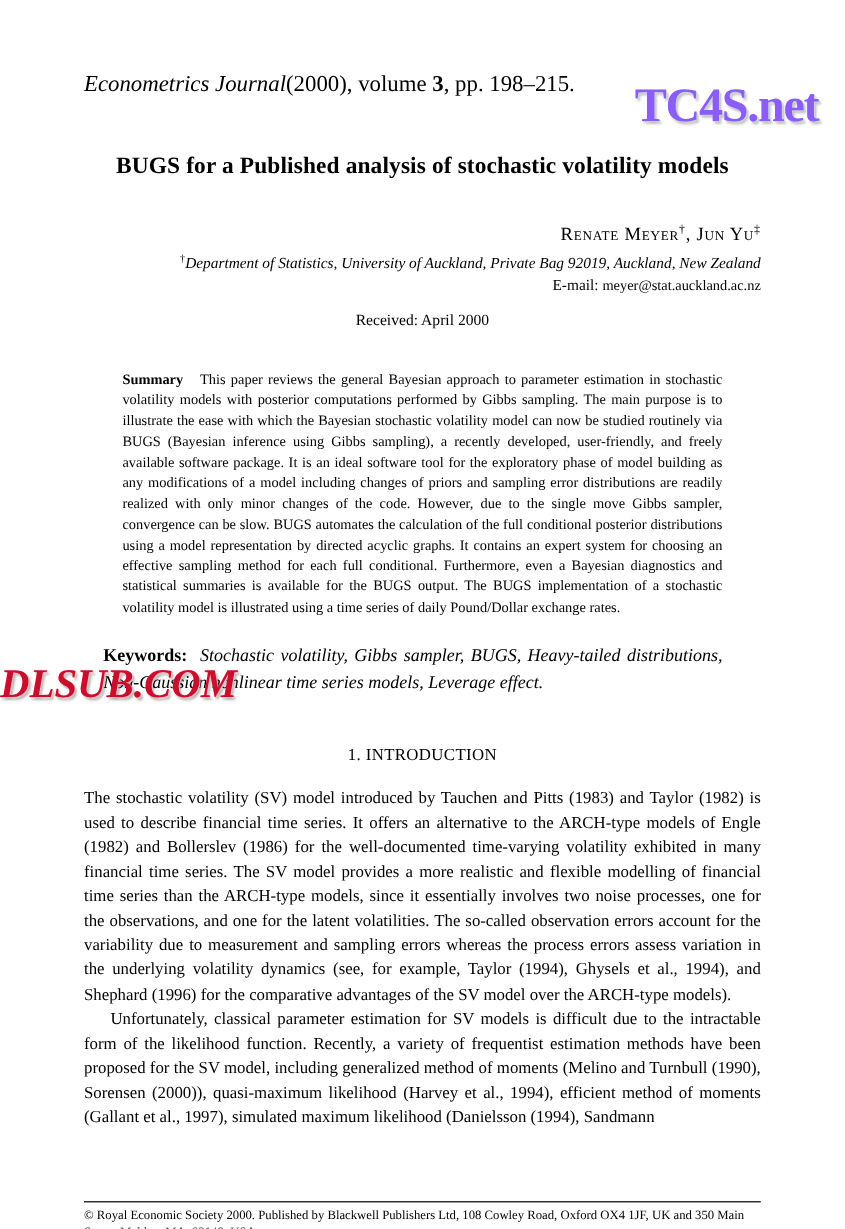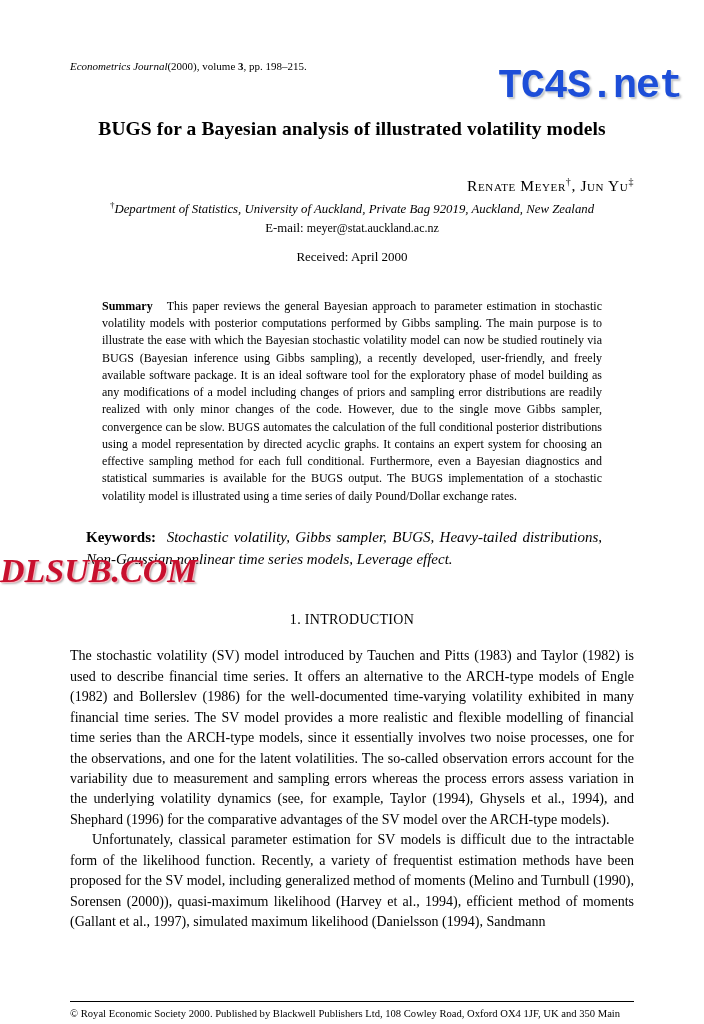"Econometrics Journal(2000), volume 3," .journal-line { font-size: 11px -> 19px }
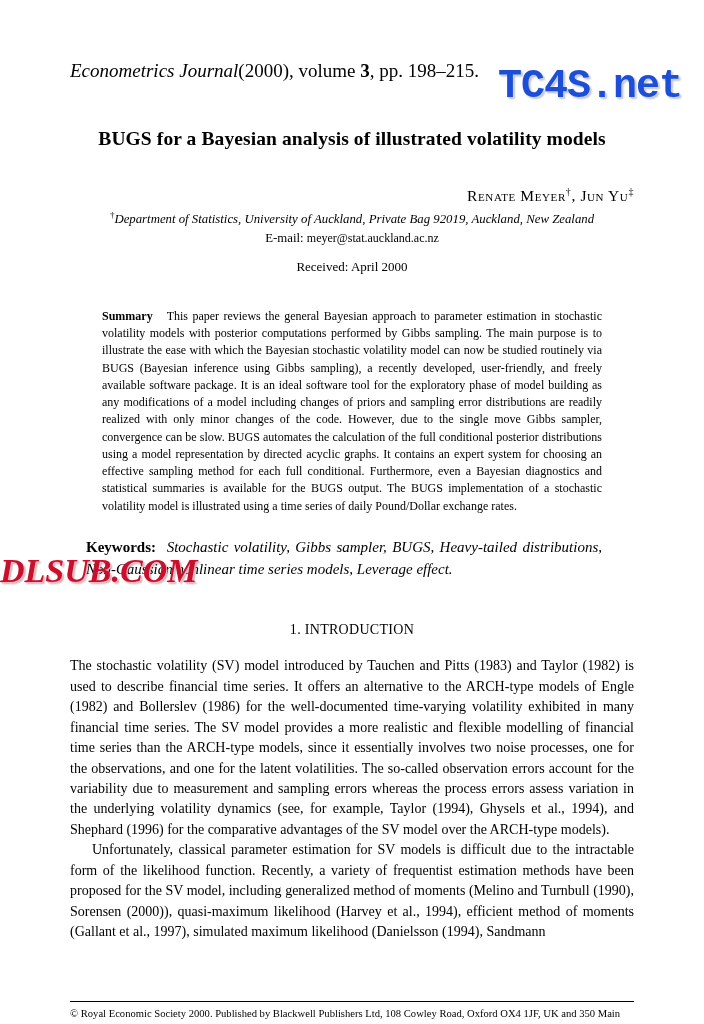"TC4S.net" .wm-tc4s { color: #1d4ed8 -> #8b5cf6; font-family: Liberation Mono, monospace -> Liberation Serif, serif }
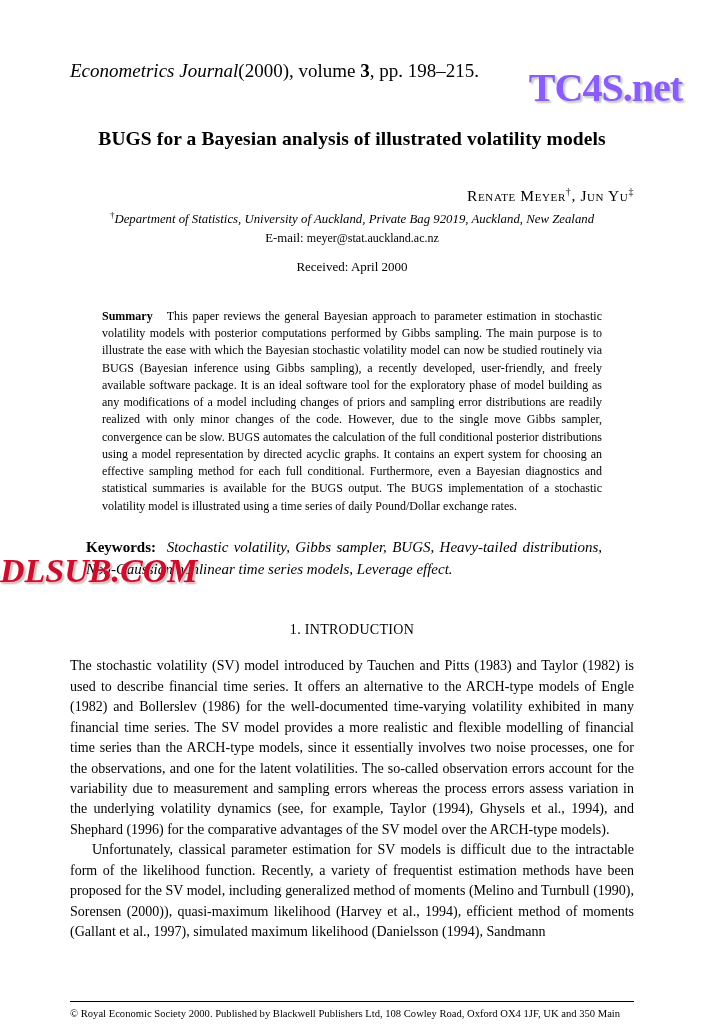"BUGS for a Bayesian analysis" h1.title { text: Bayesian analysis of illustrated -> Published analysis of stochastic }
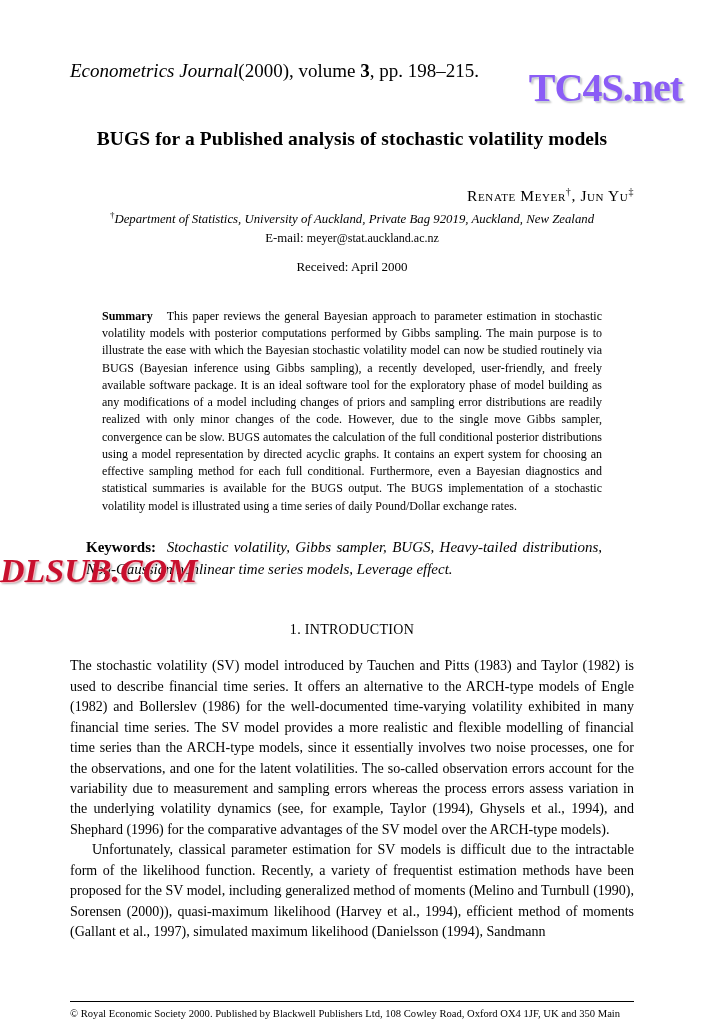"†Department of Statistics, University of" .affil { text-align: center -> right }
